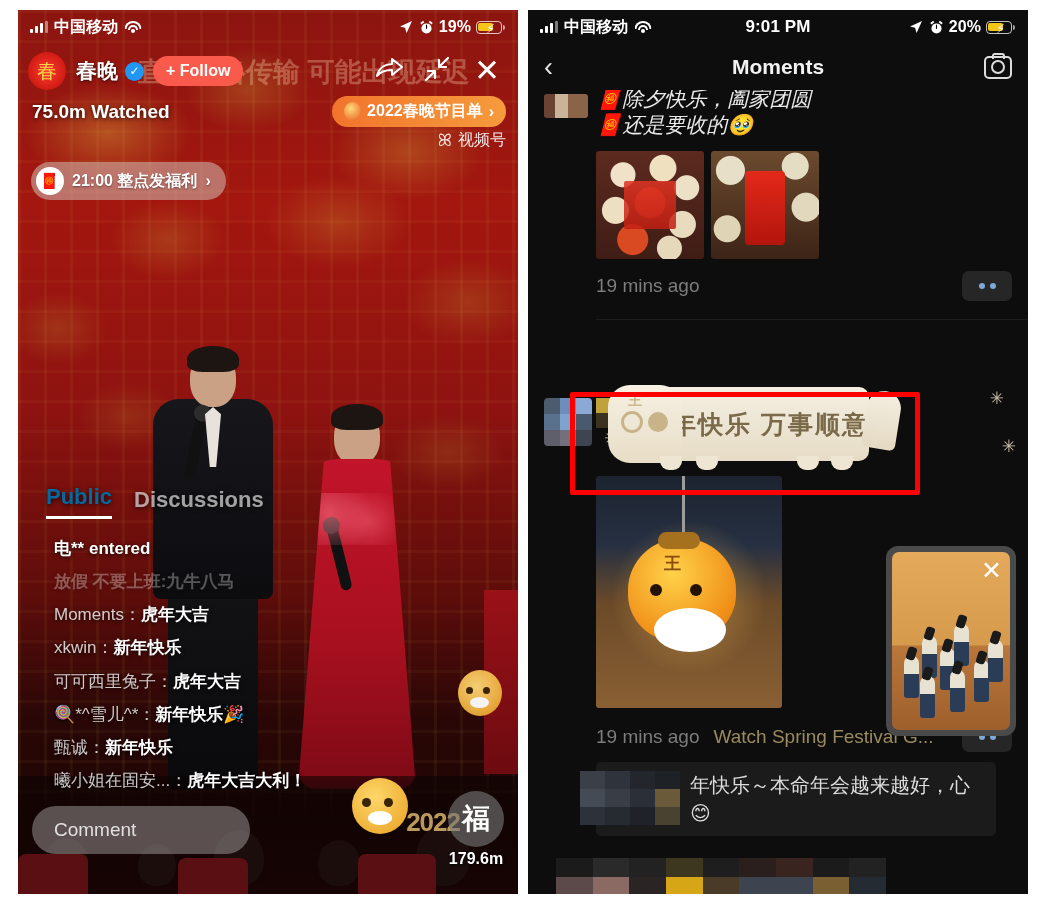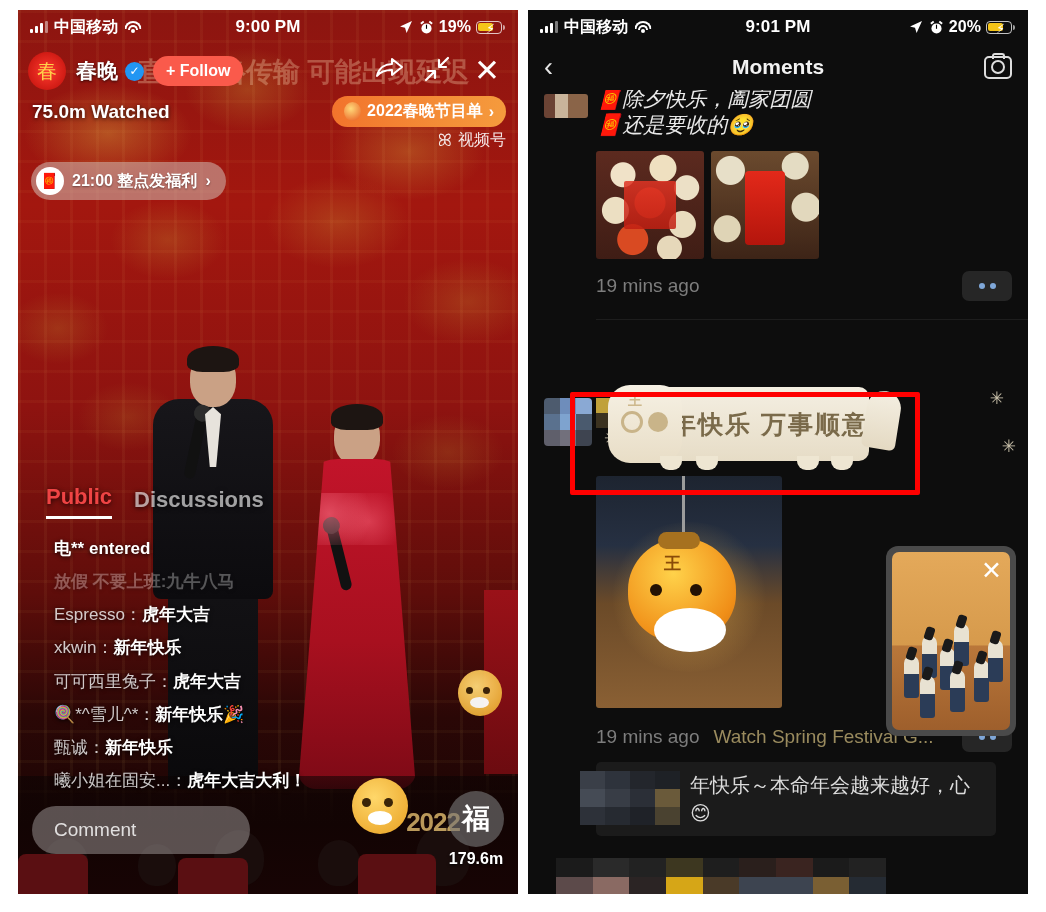"9:00 PM" div.sb-center { html: <div>9:00 PM</div> -> none }
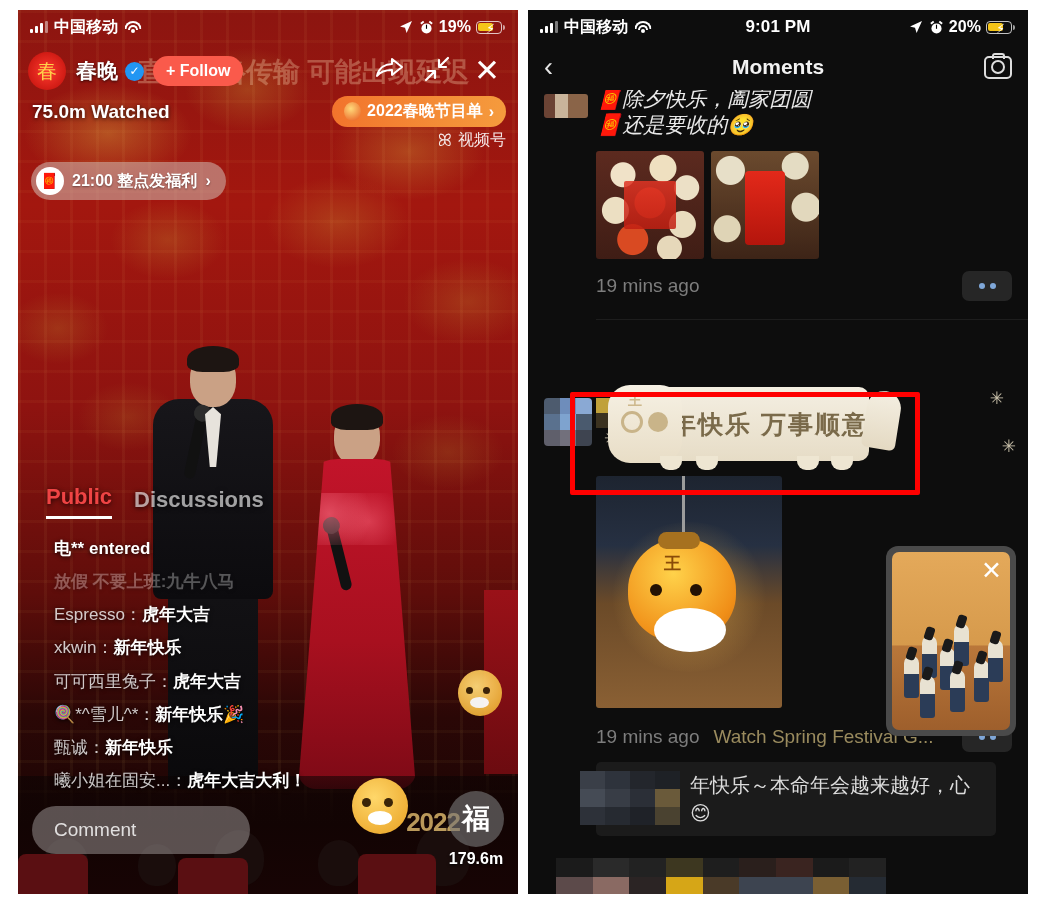"Public" .tab.active { color: #ef4444 -> #0369a1 }
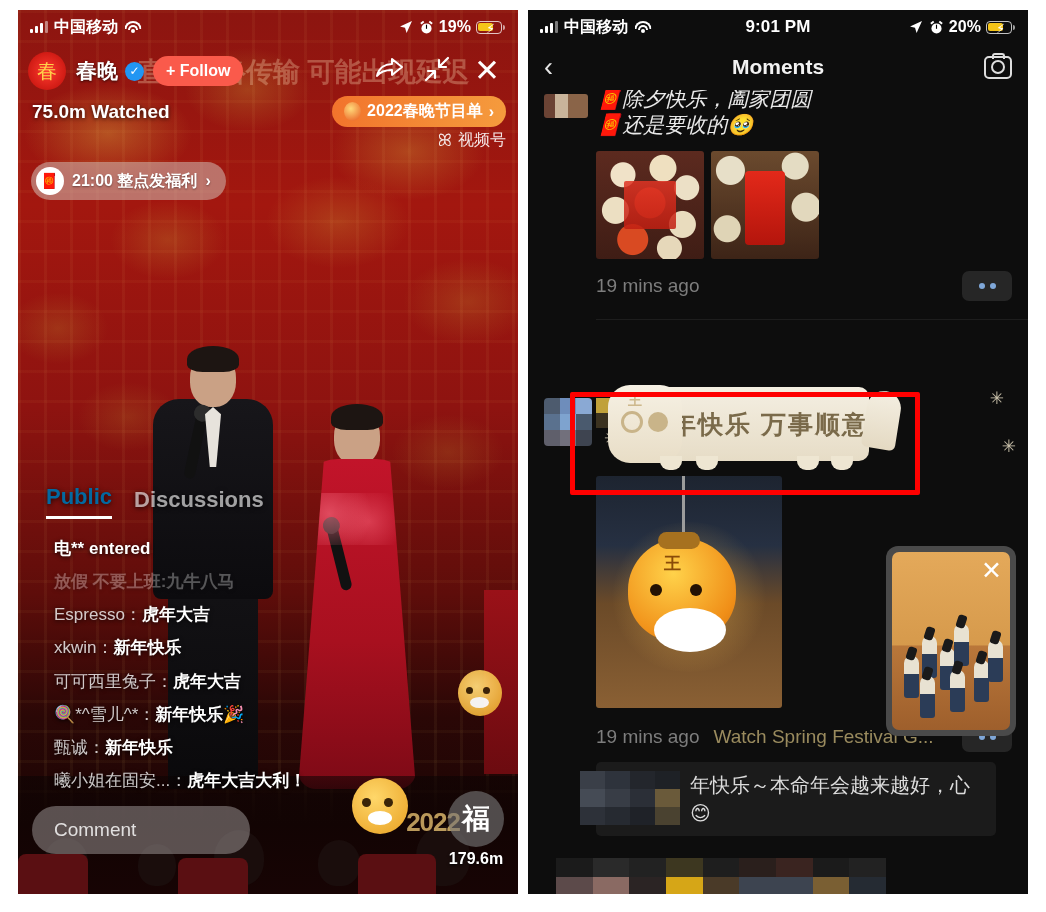"Espresso：" span.cl-name { text: Espresso -> Moments }
